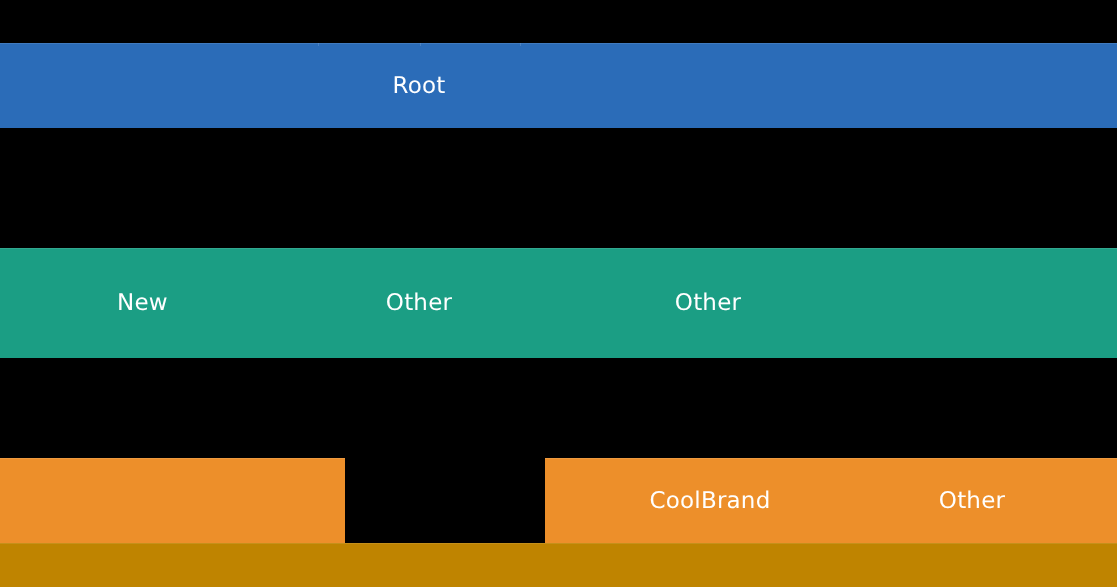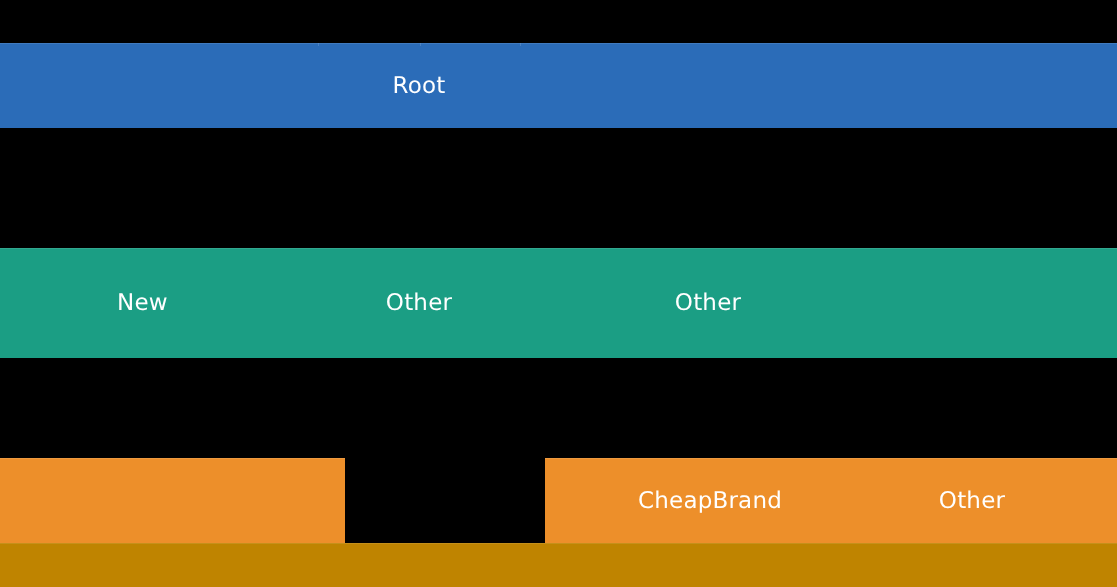"CheapBrand" span.node-label { text: CheapBrand -> CoolBrand }
